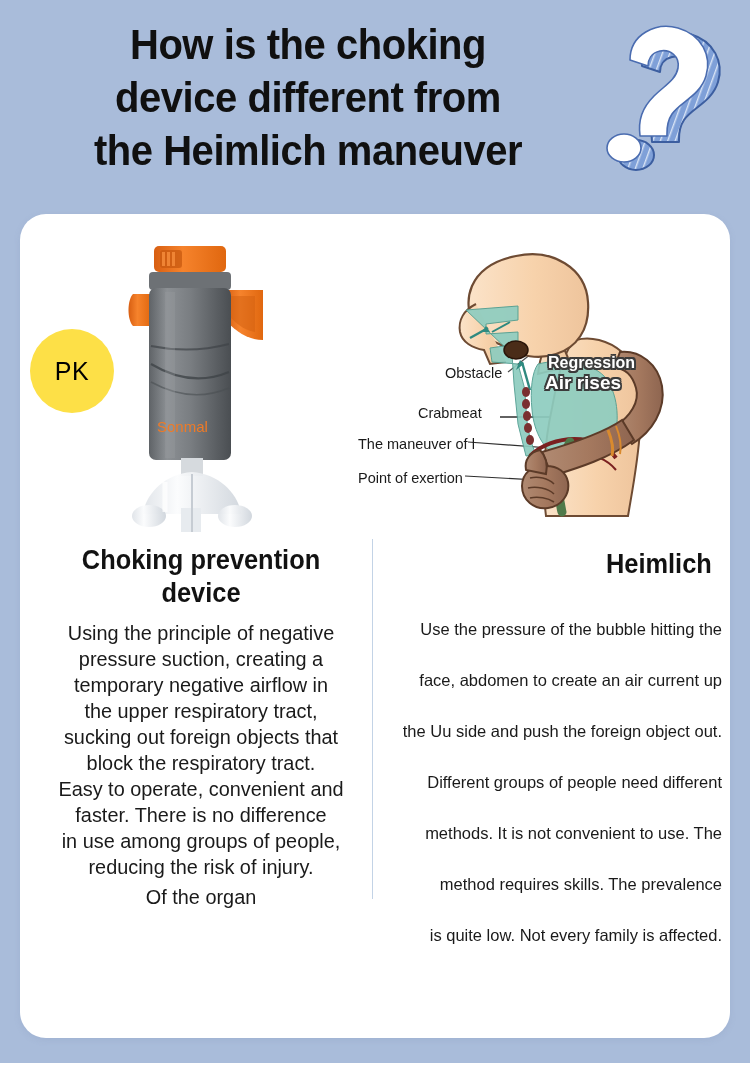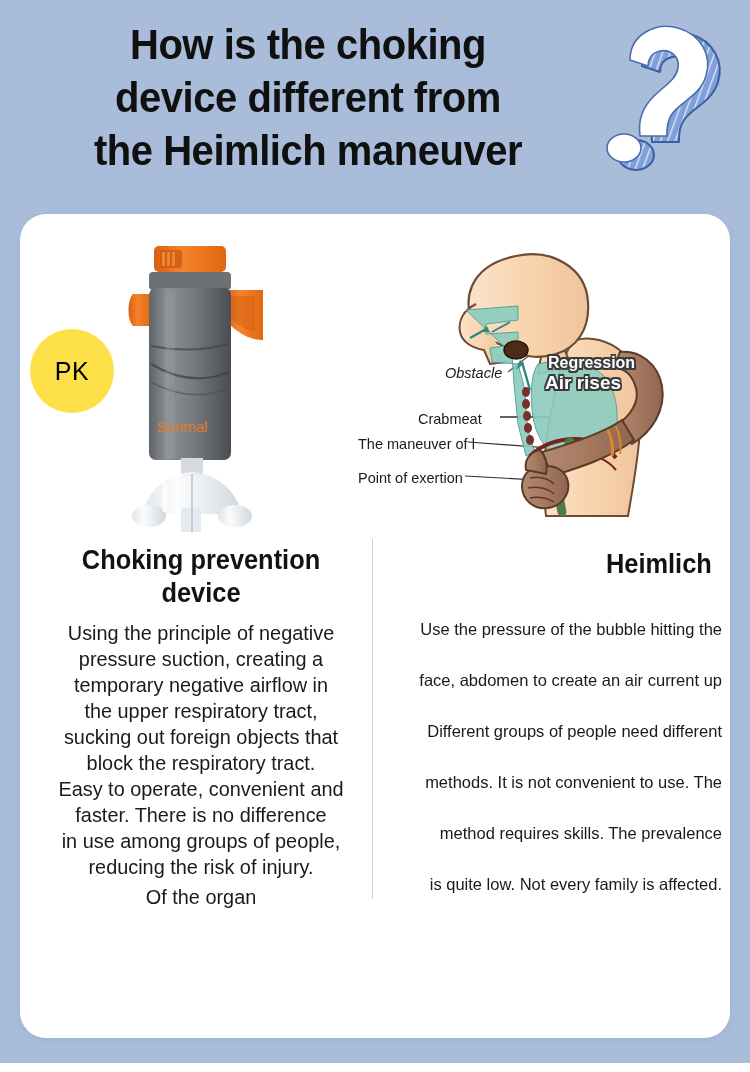"Obstacle" .lbl-obstacle { font-style: italic -> none }
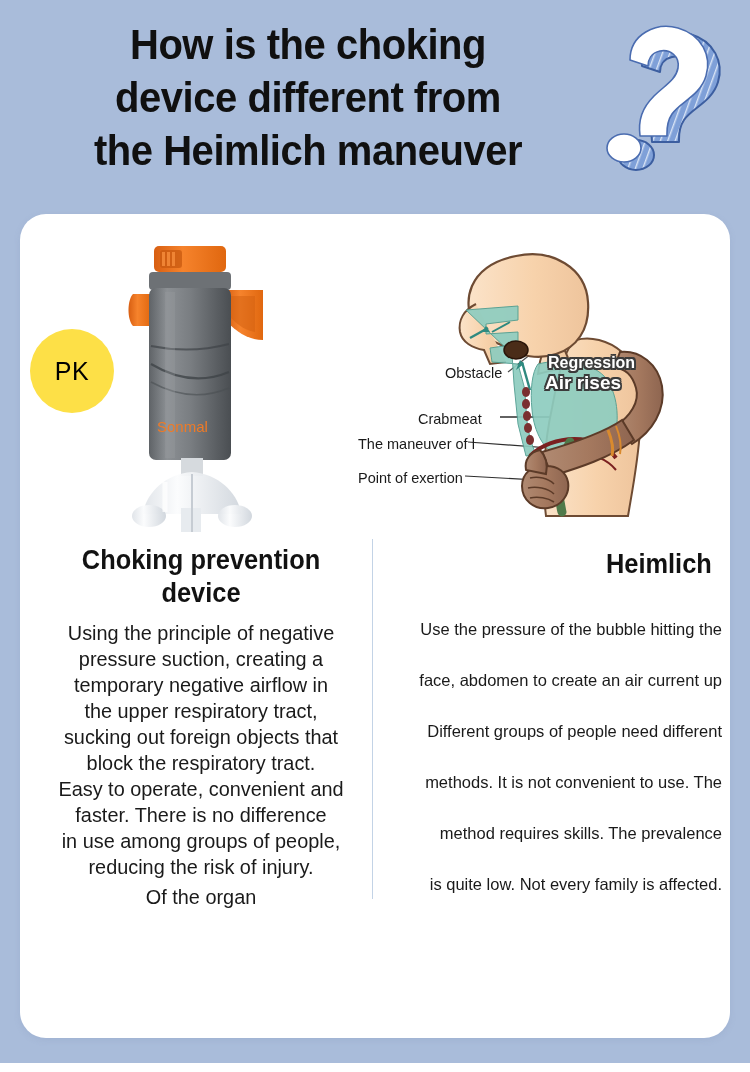"Crabmeat" .lbl-crabmeat { top: 167px -> 161px }
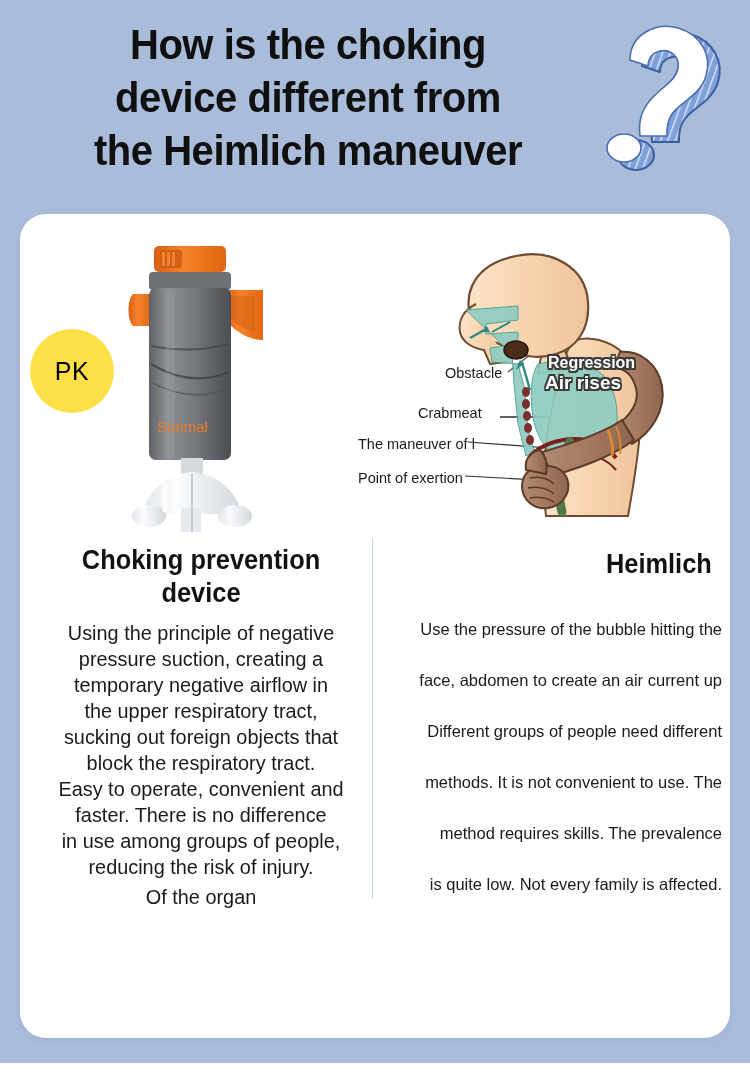"the Uu side and push" div { html: none -> <div>the Uu side and push the foreign object out.</div> }
